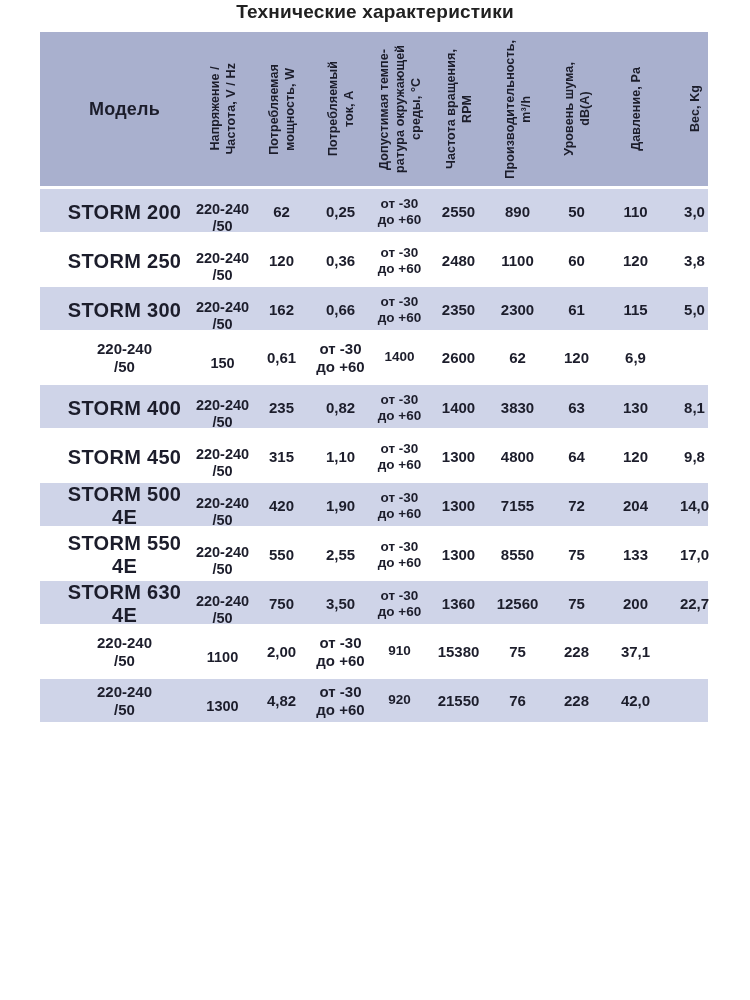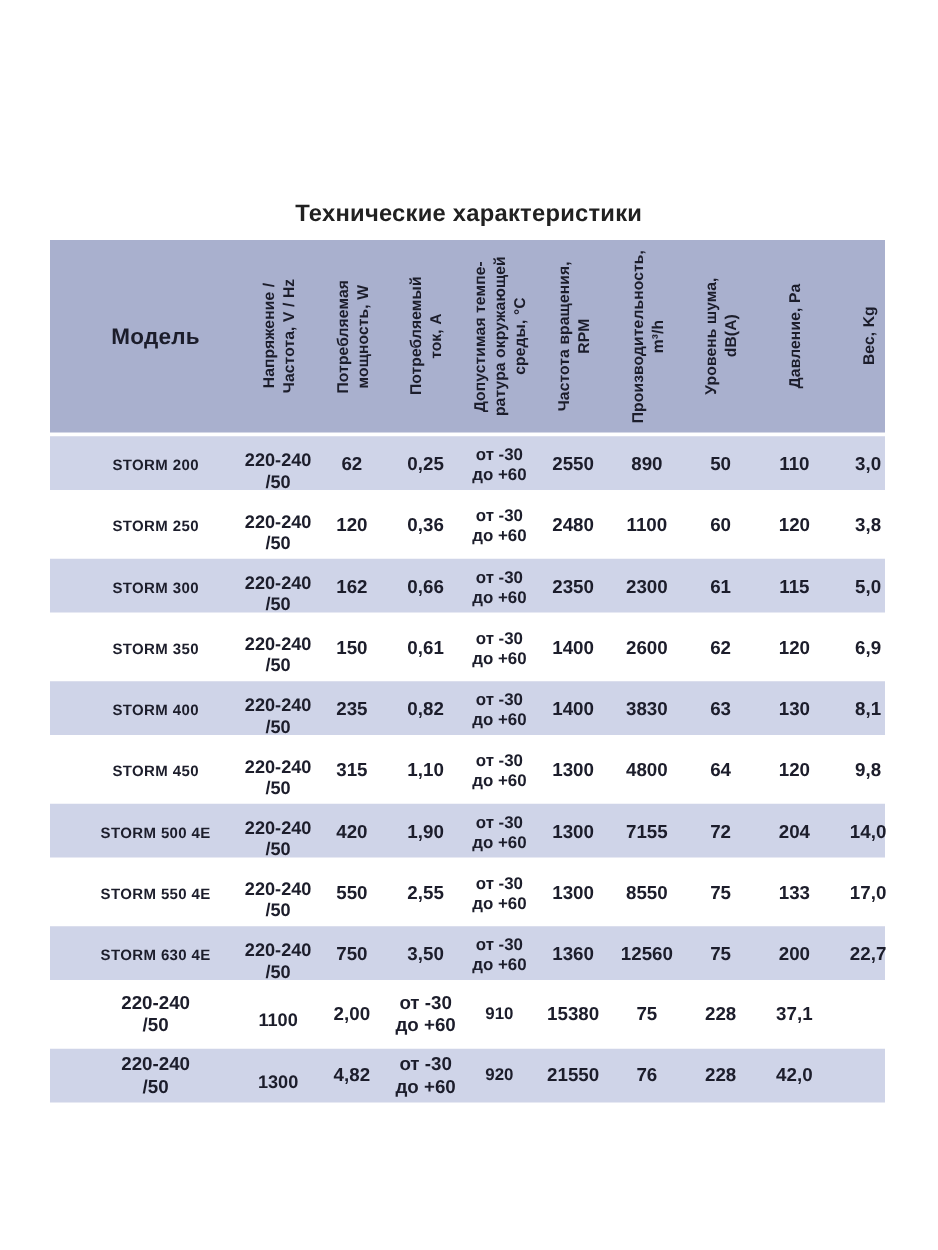"Технические характеристики" .title { padding-top: 160px -> none }
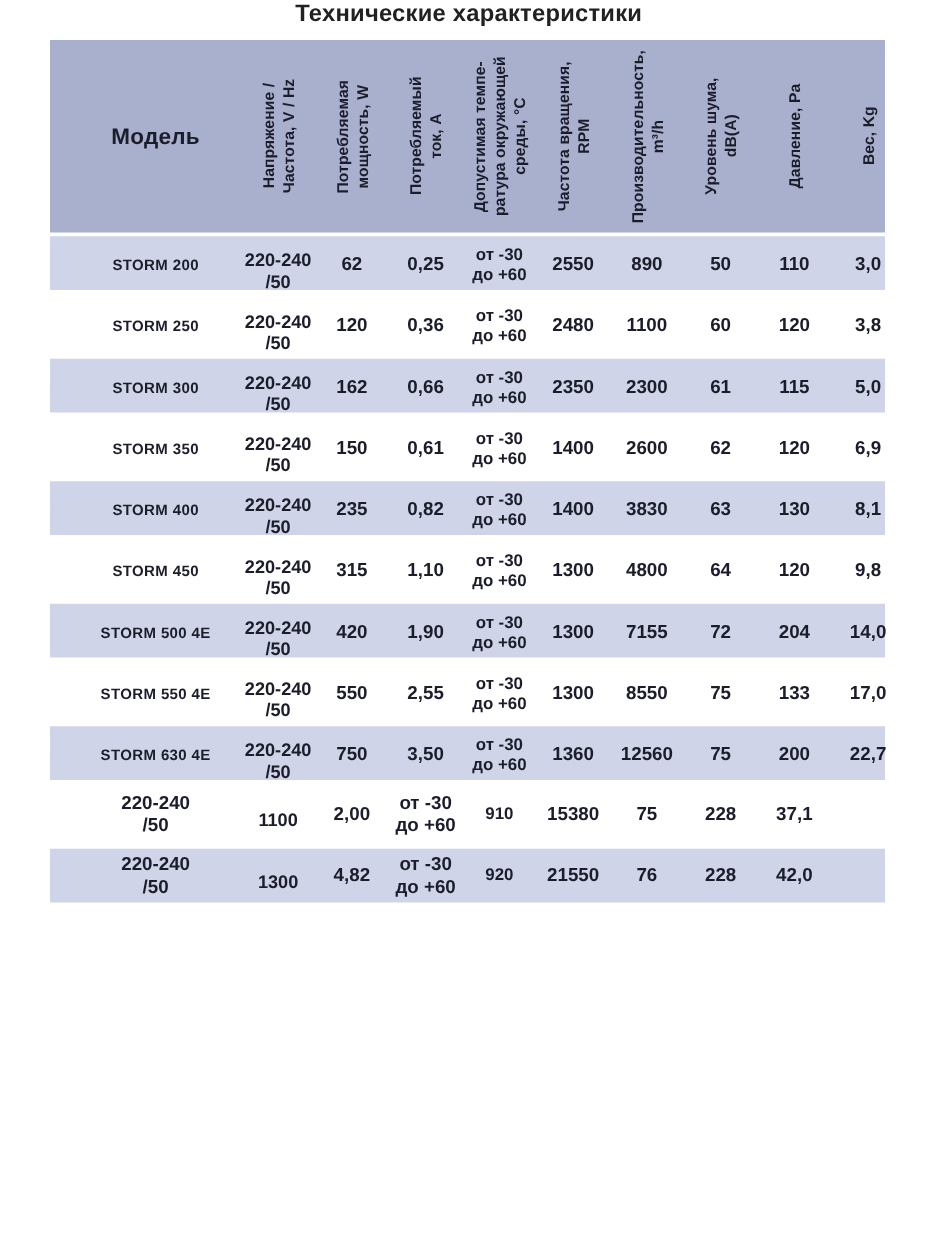"STORM 200" .cell.model { font-size: 12px -> 20px }
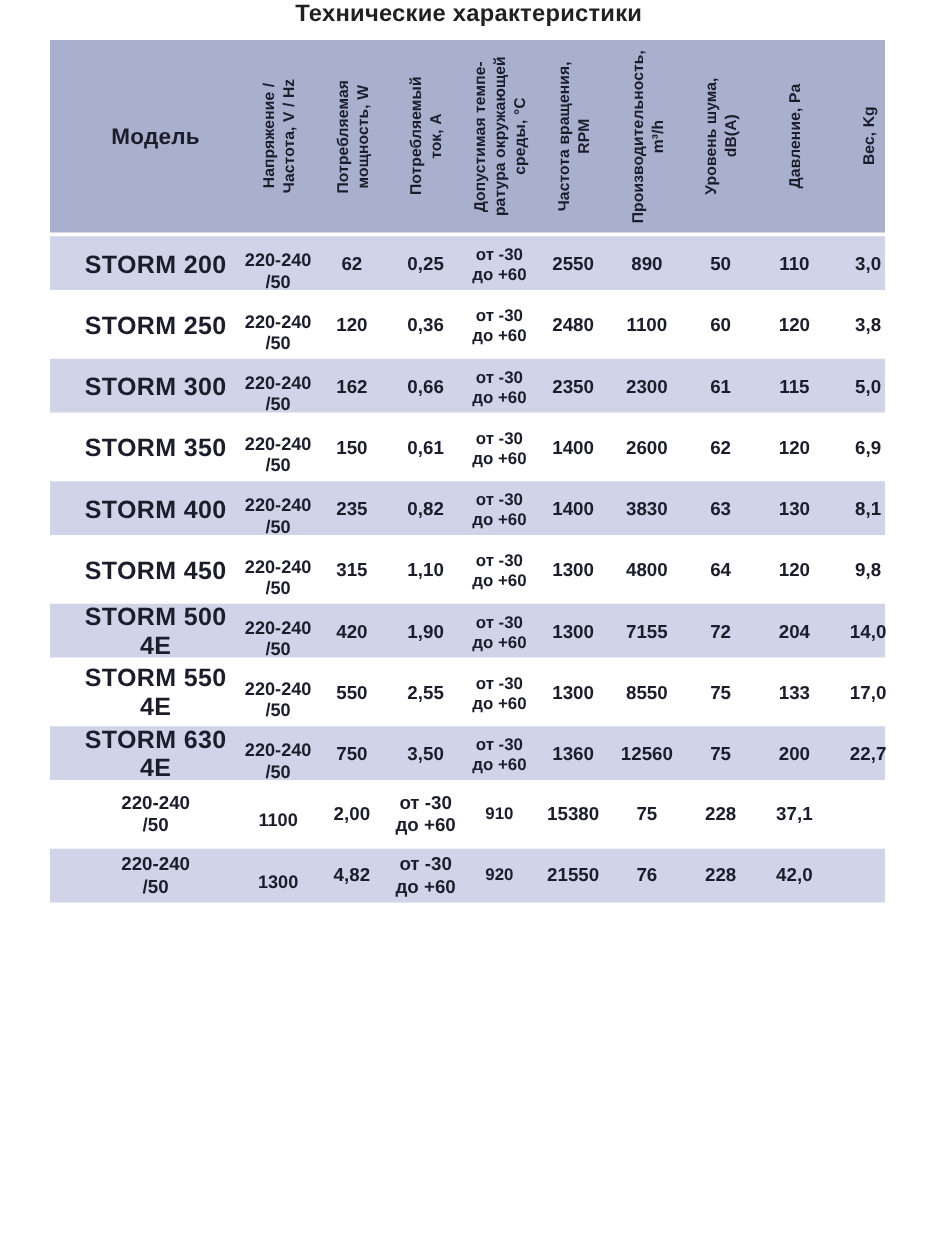"STORM 350" div.cell { html: <div>STORM 350</div> -> none }
